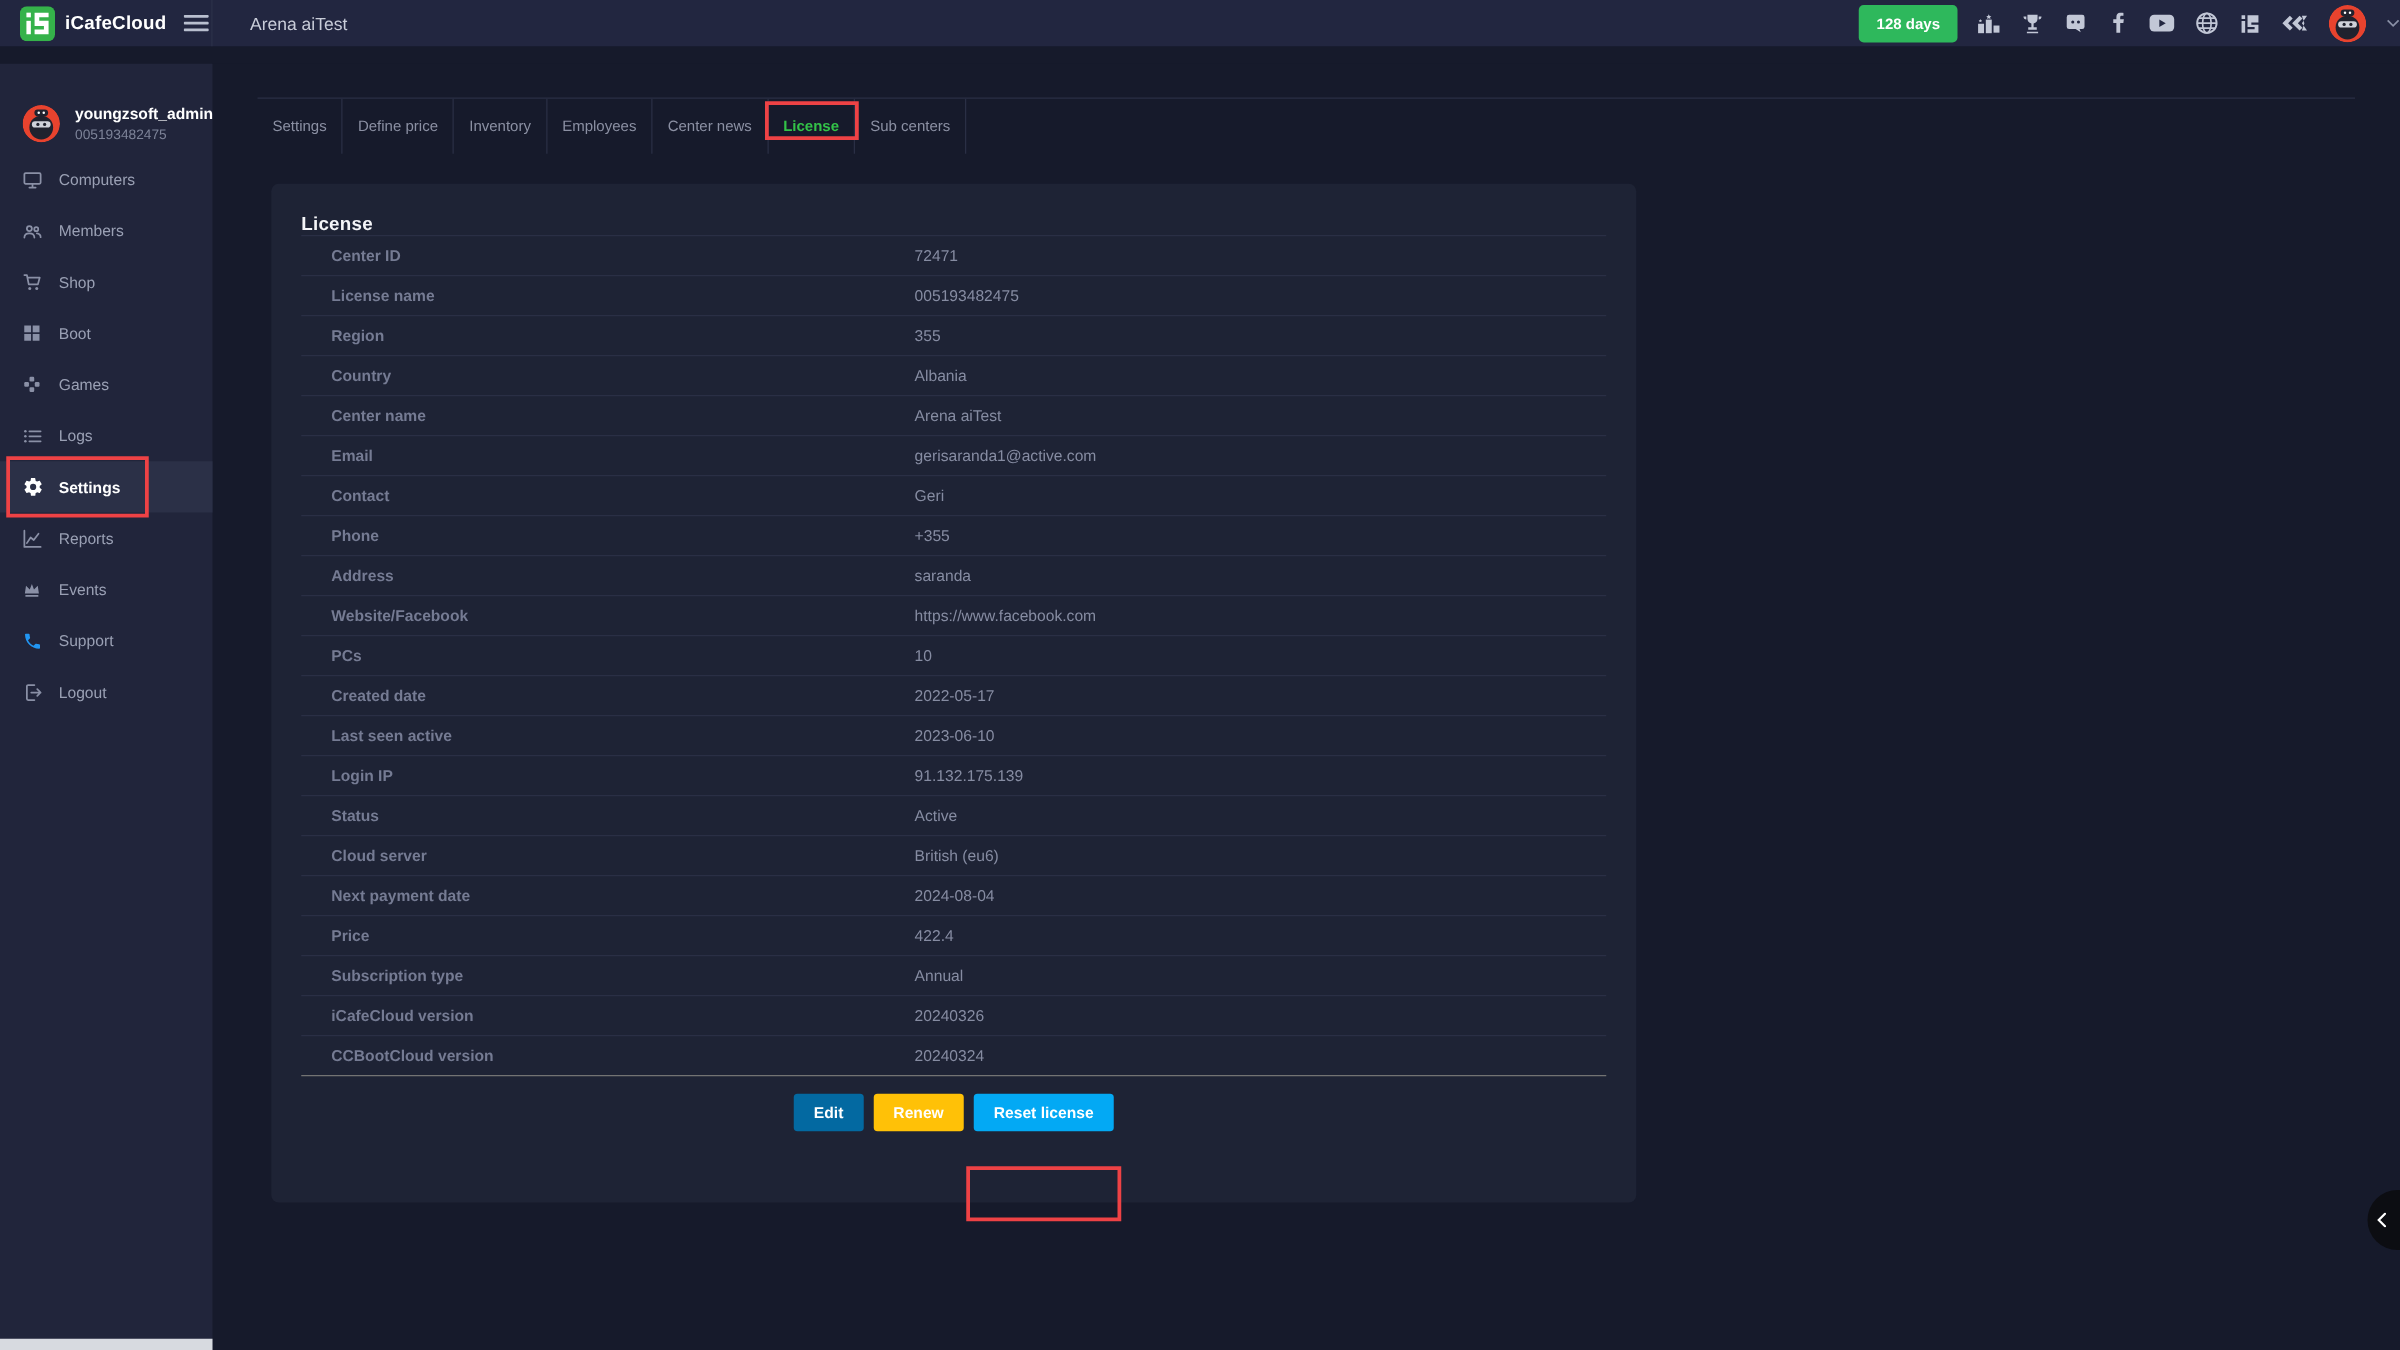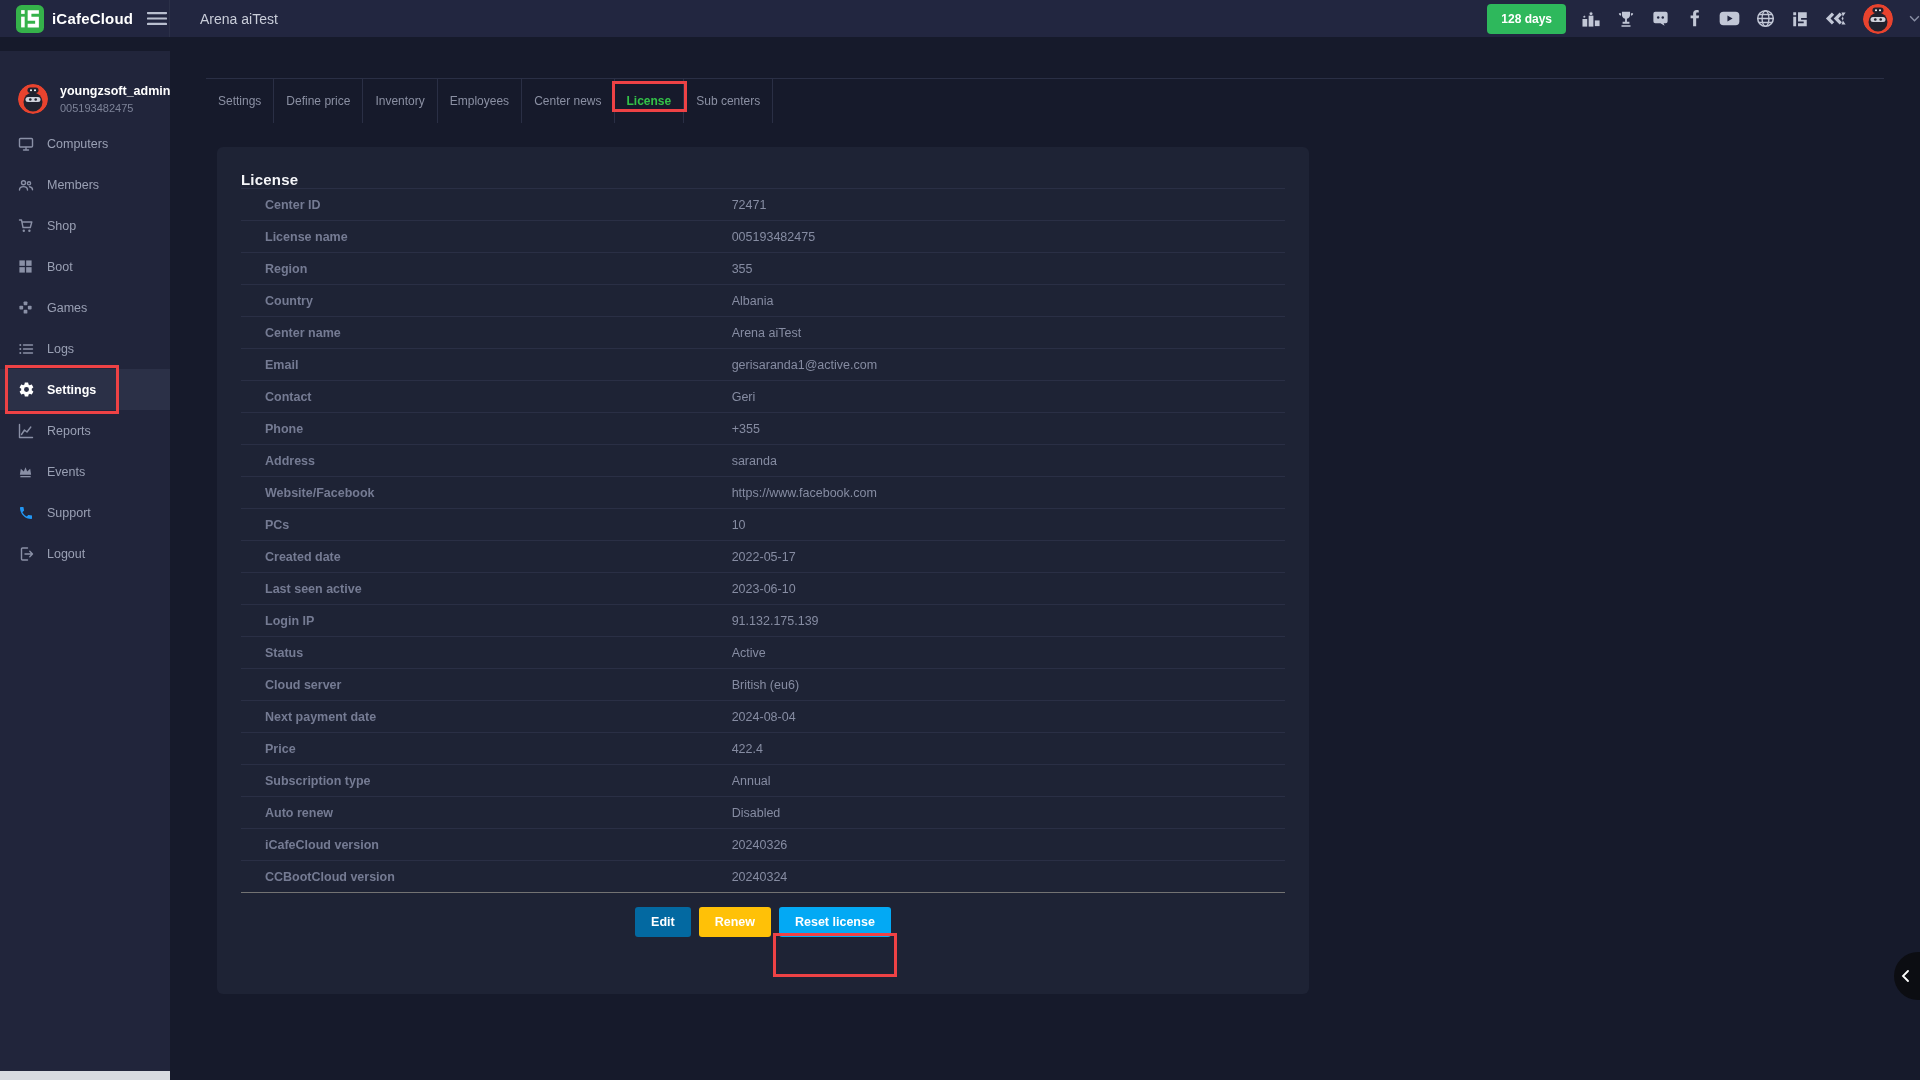"Auto renew" div.trow { html: <div> <div>Auto renew</div> <div>Disabled</div> </div> -> none }
